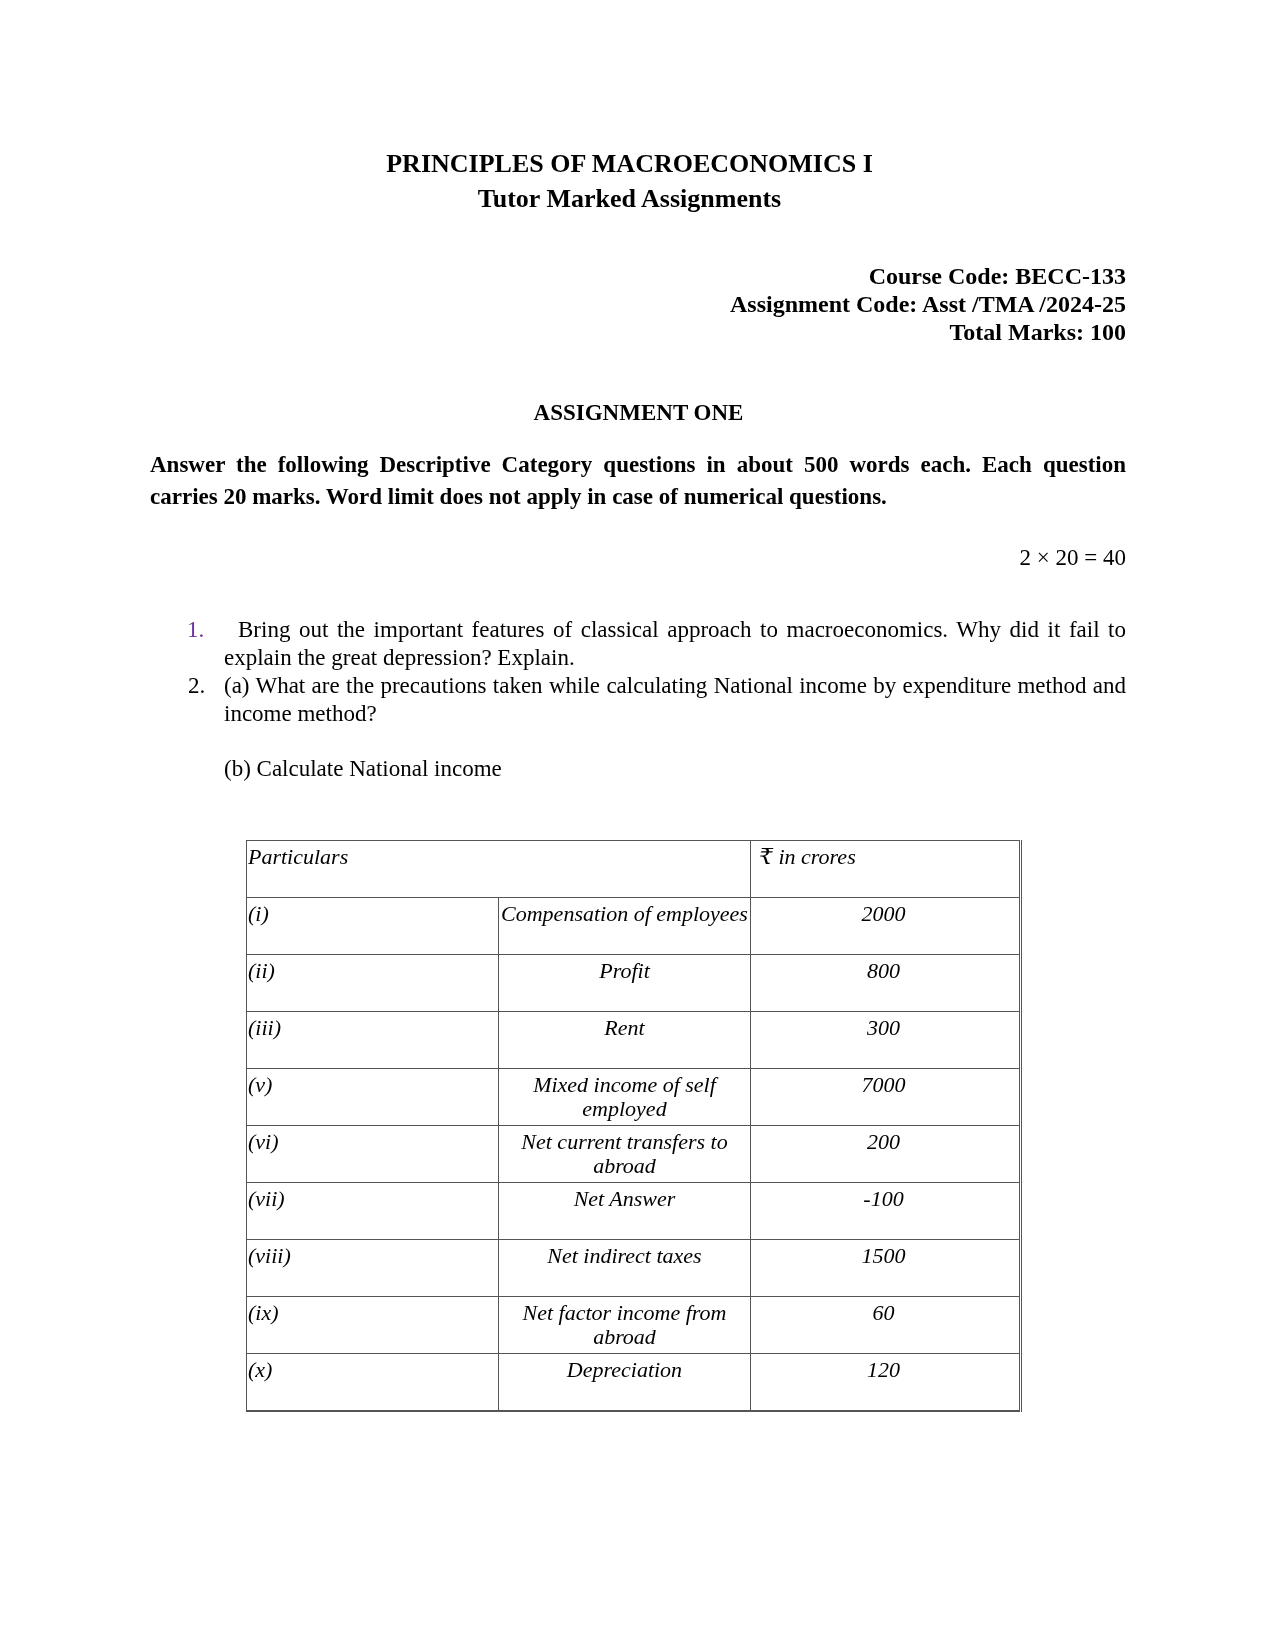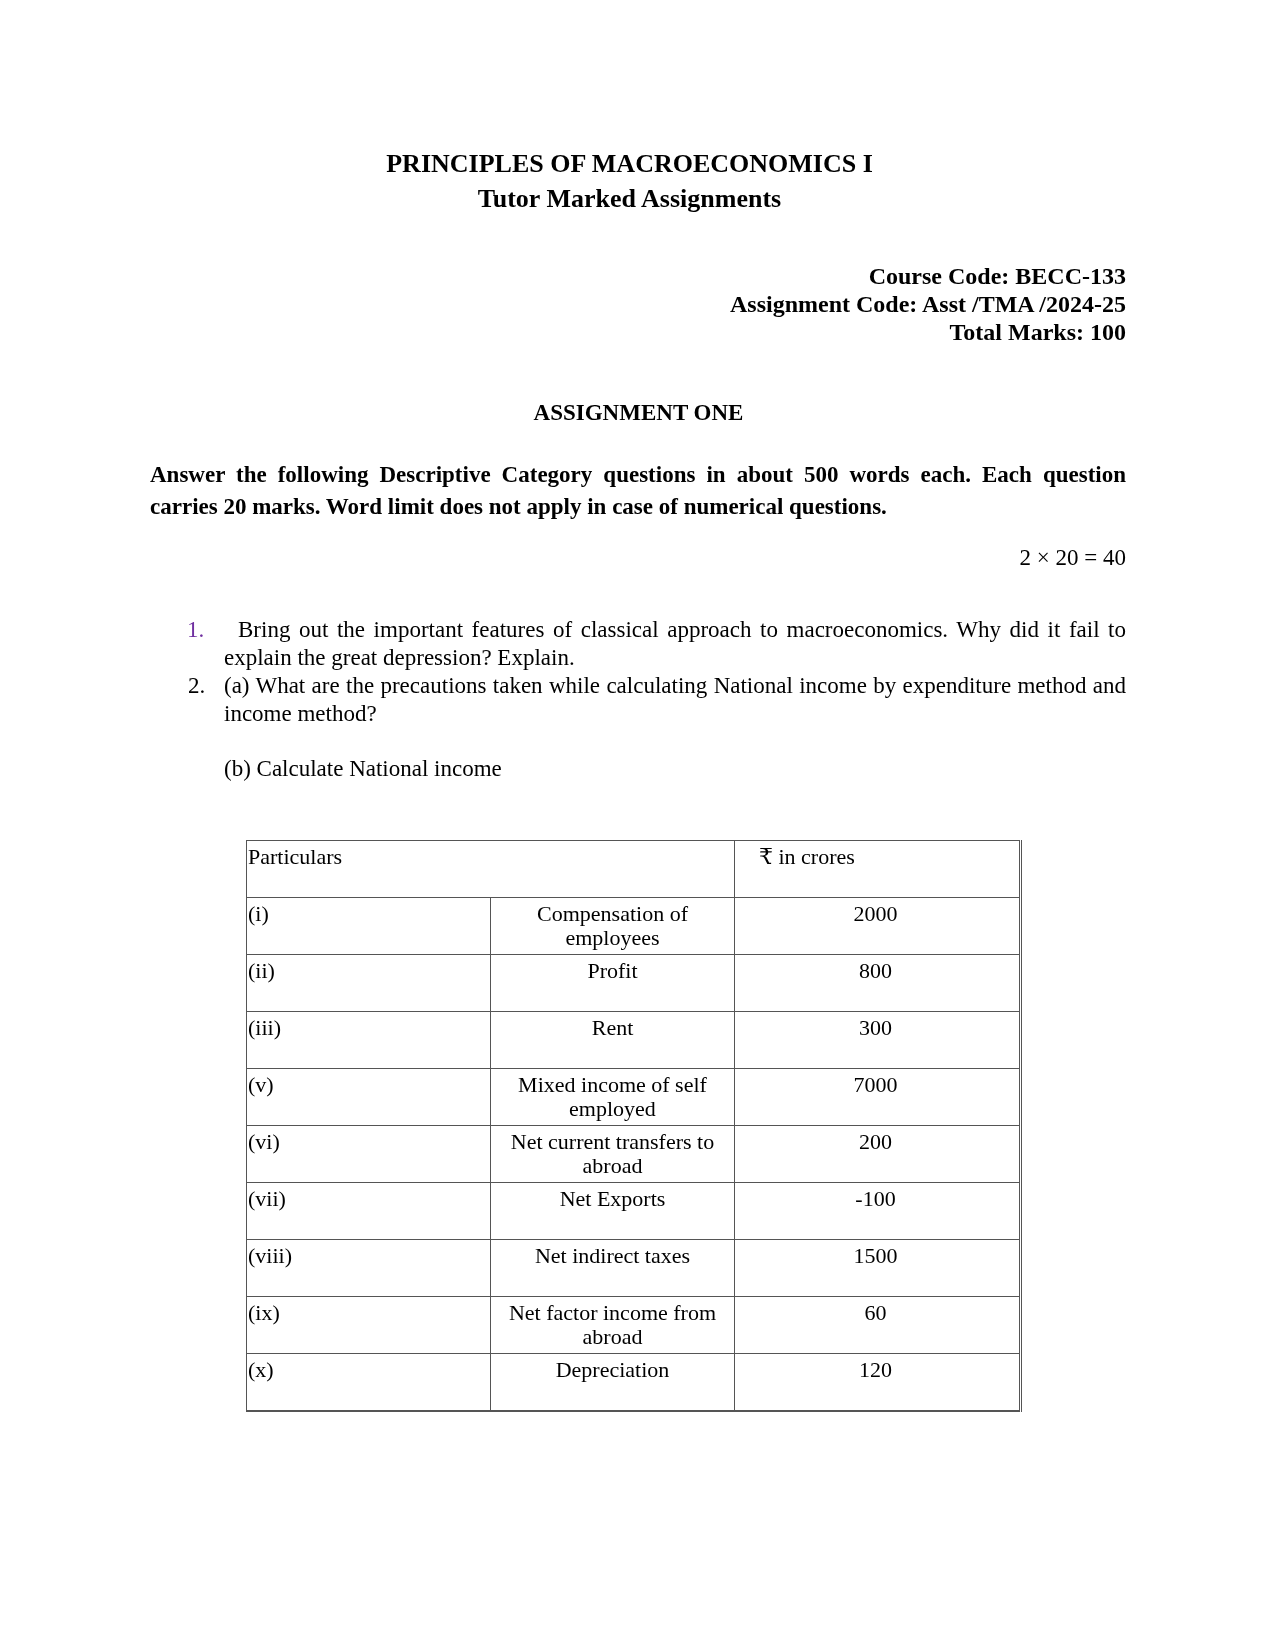"Answer the following Descriptive" .instructions { top: 459px -> 449px }
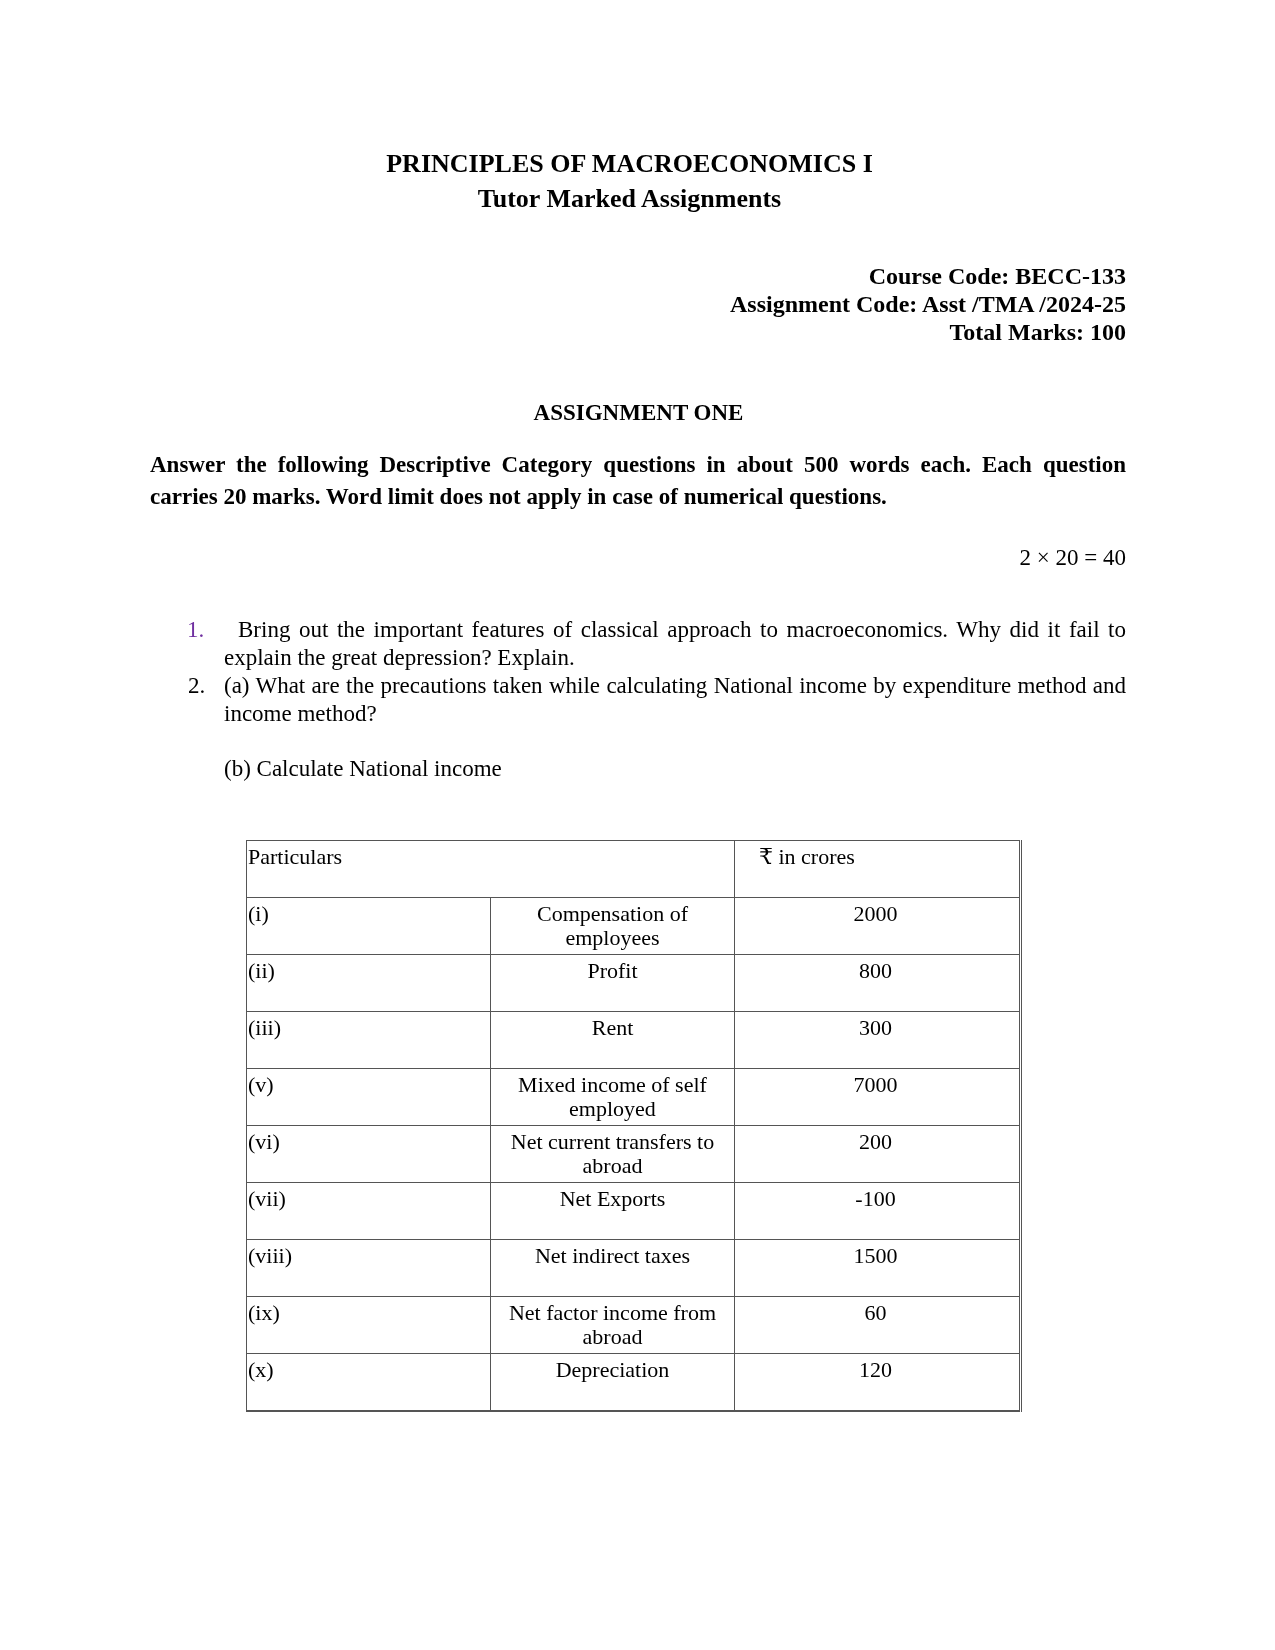"Particulars" table.income-table { font-style: none -> italic }
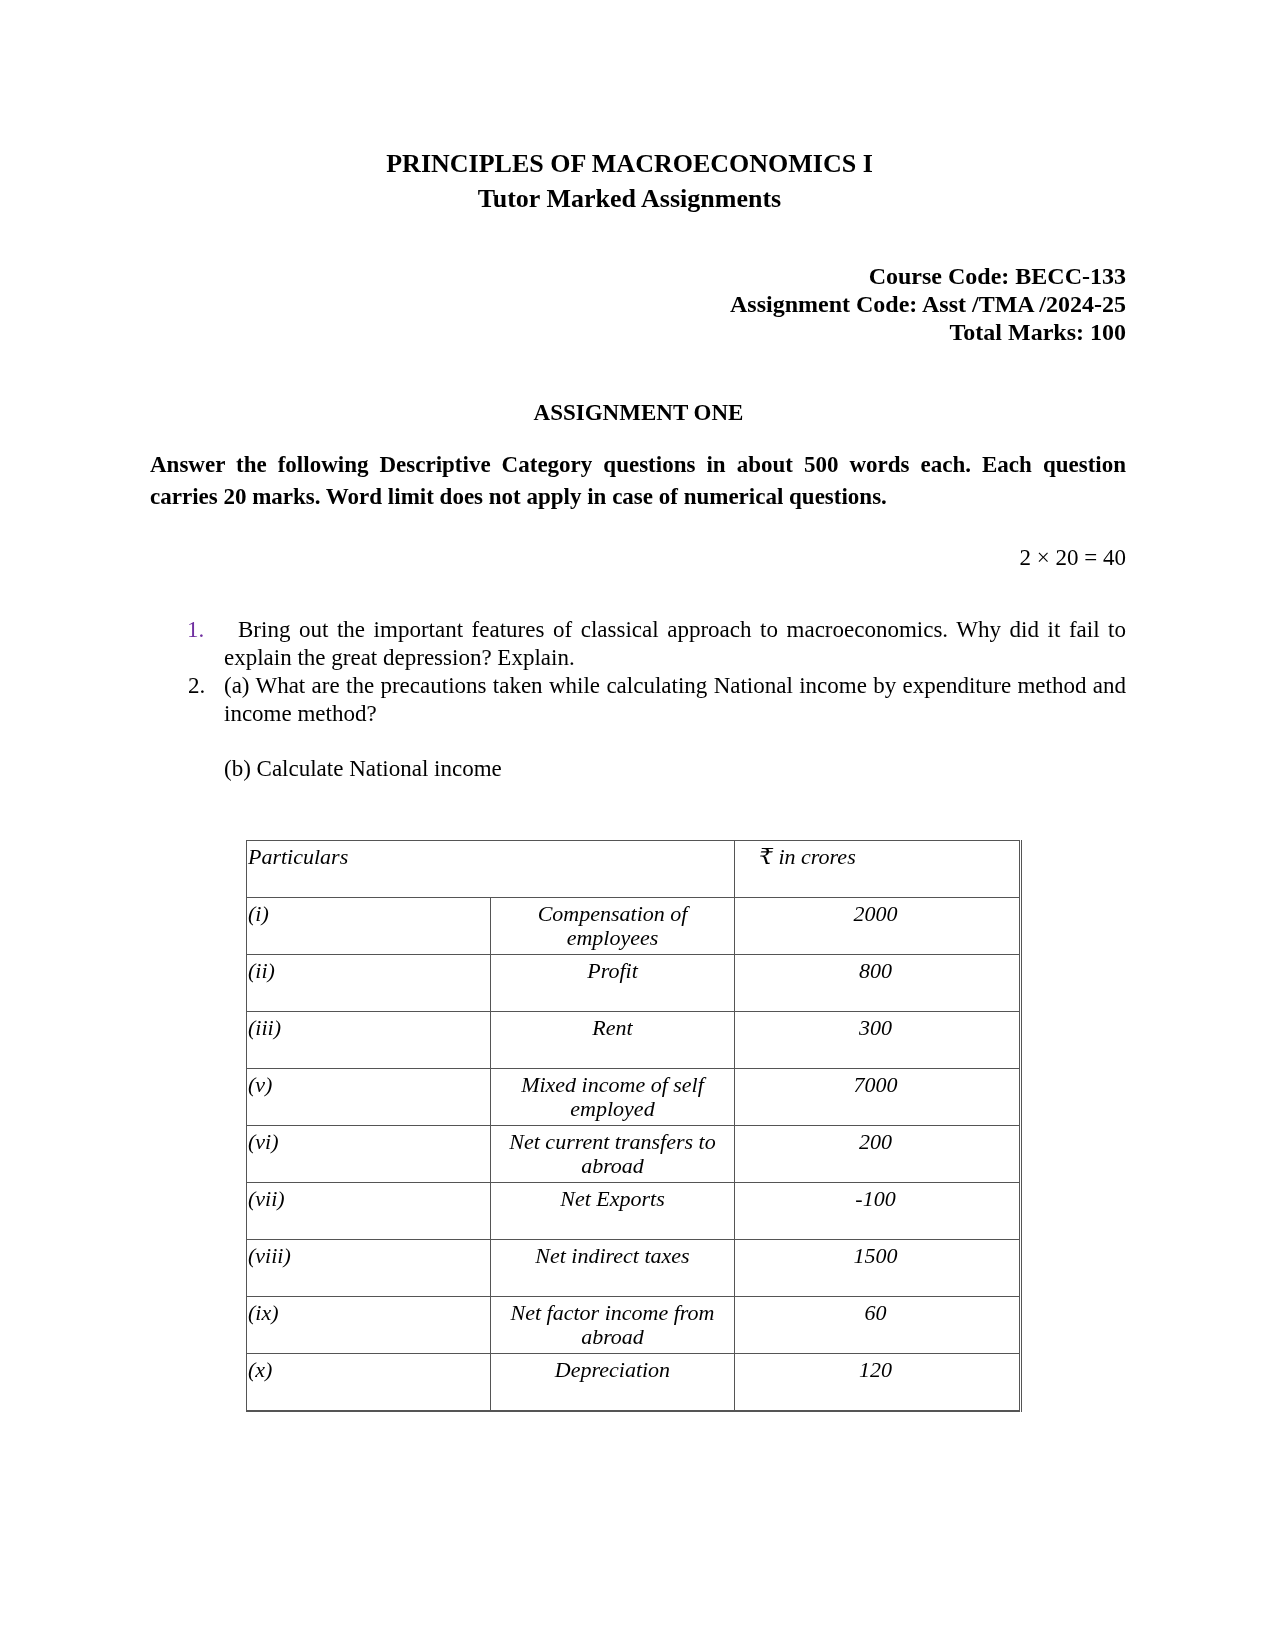"₹ in crores" table.income-table td.c-val-head { padding-left: 24px -> 8px }
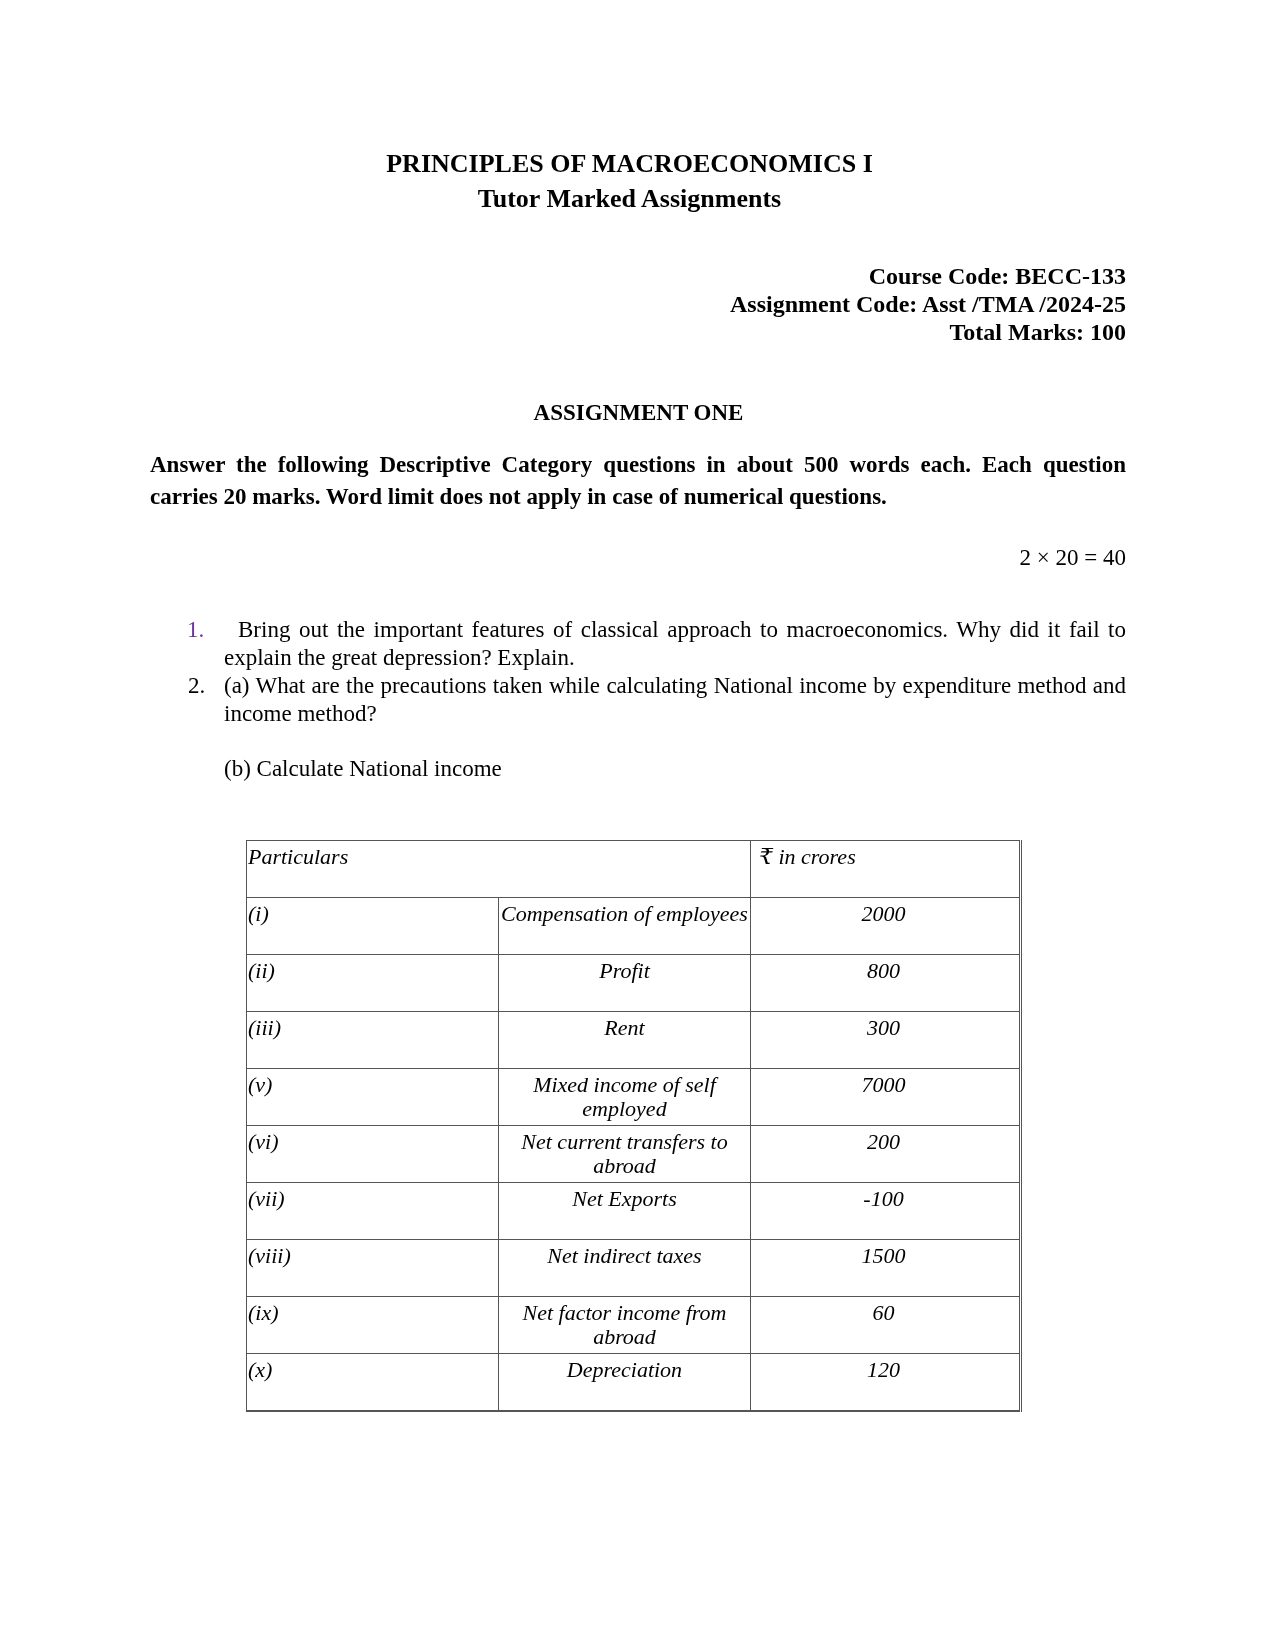"Net Exports" td.c-desc { text: Exports -> Answer }
